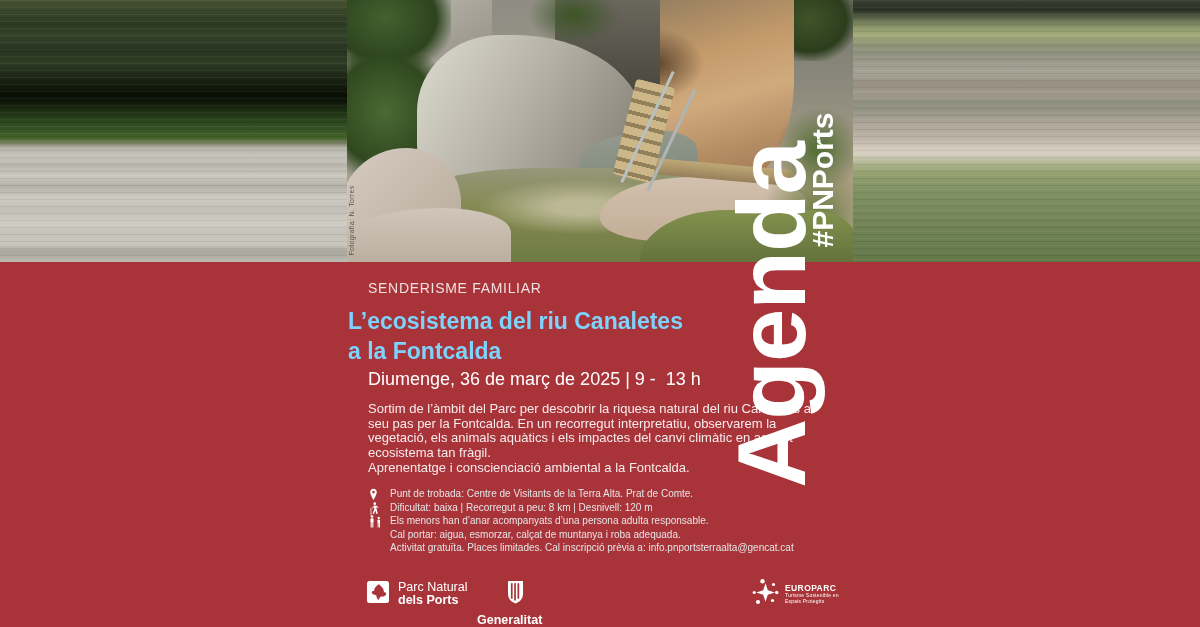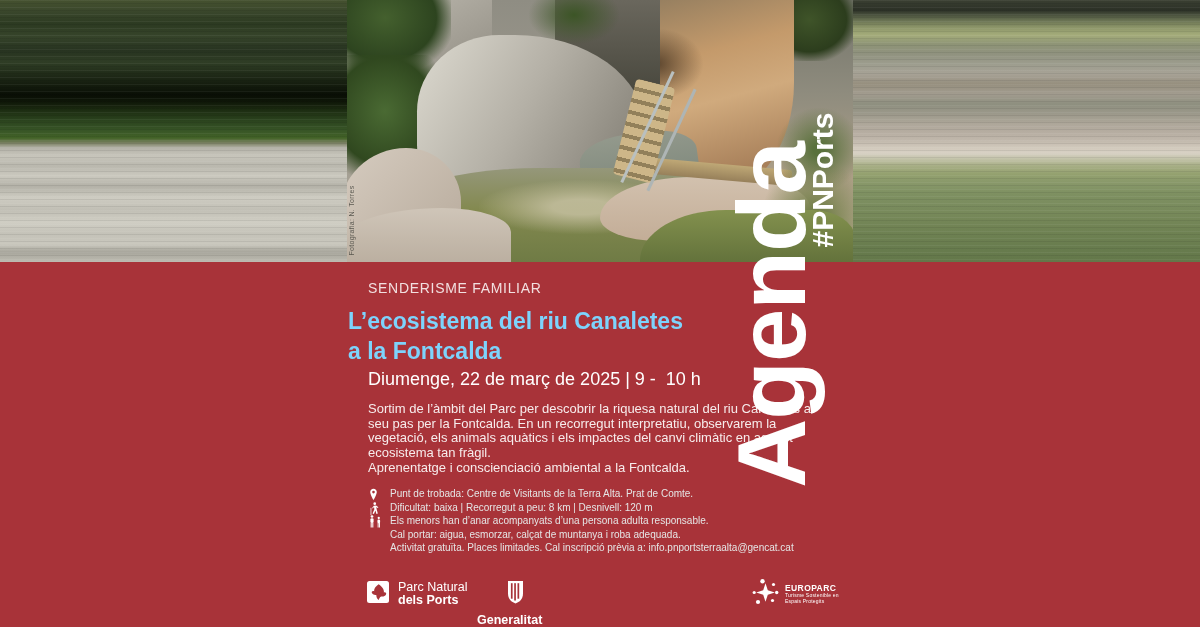"Diumenge, 22 de març de" div.date { text: 22 de març de 2025 | 9 -  10 -> 36 de març de 2025 | 9 -  13 }
